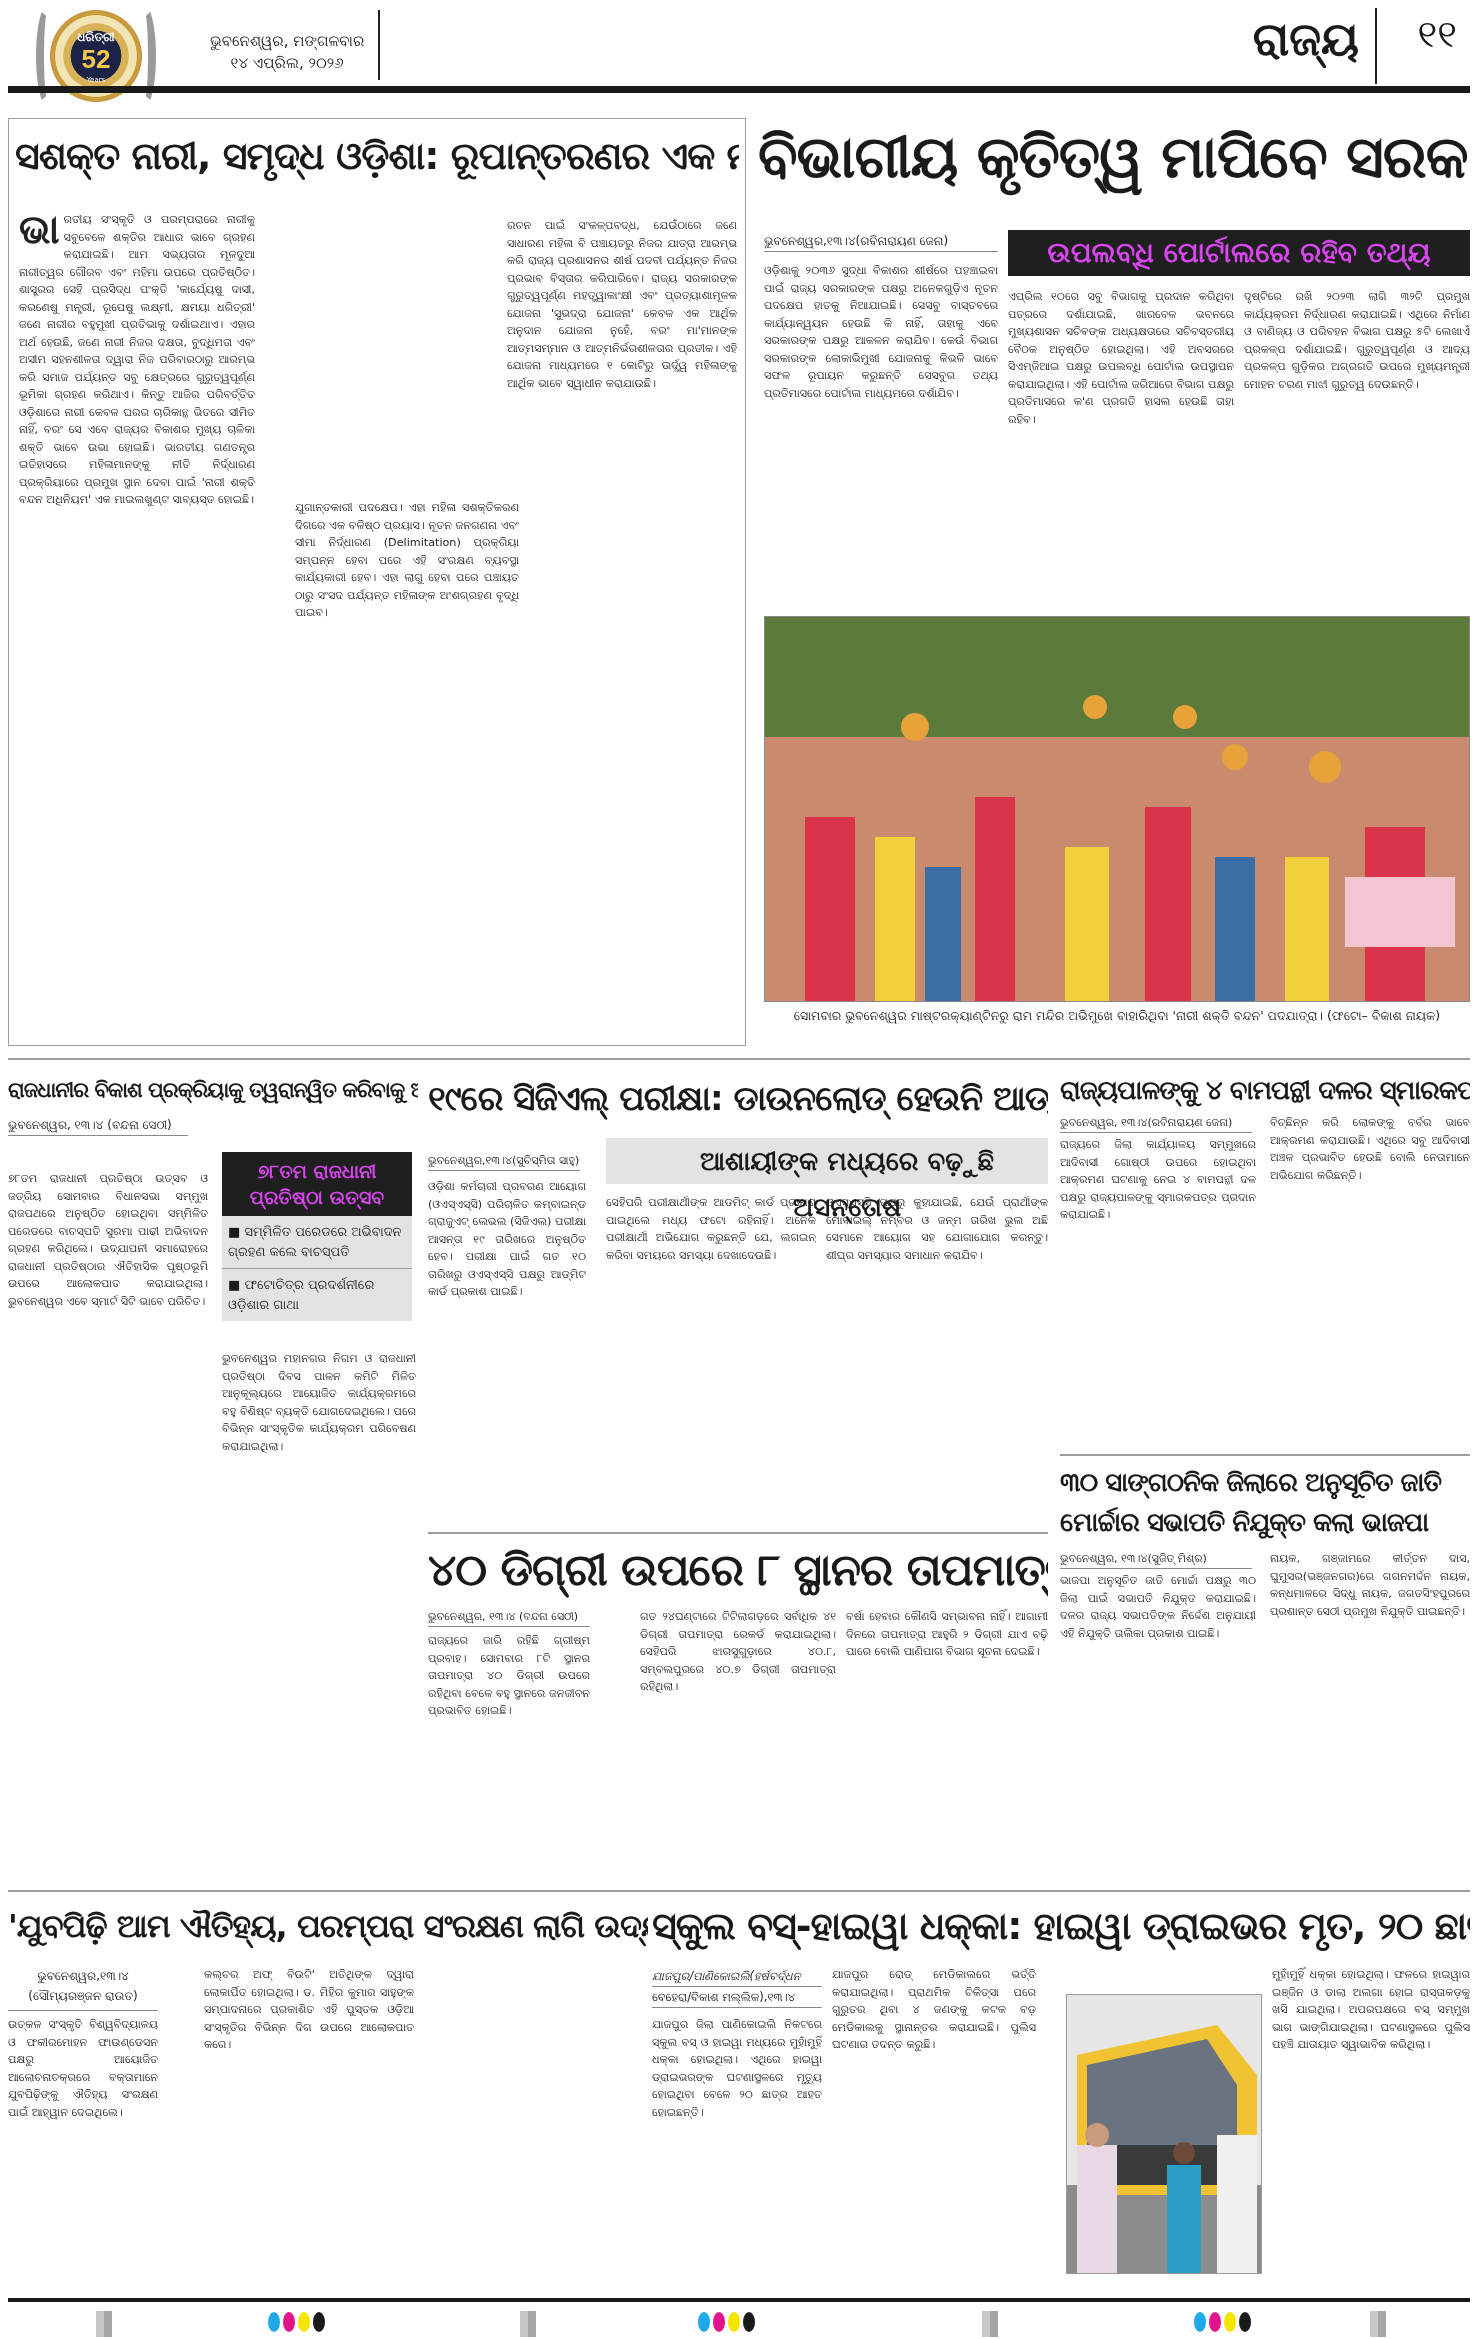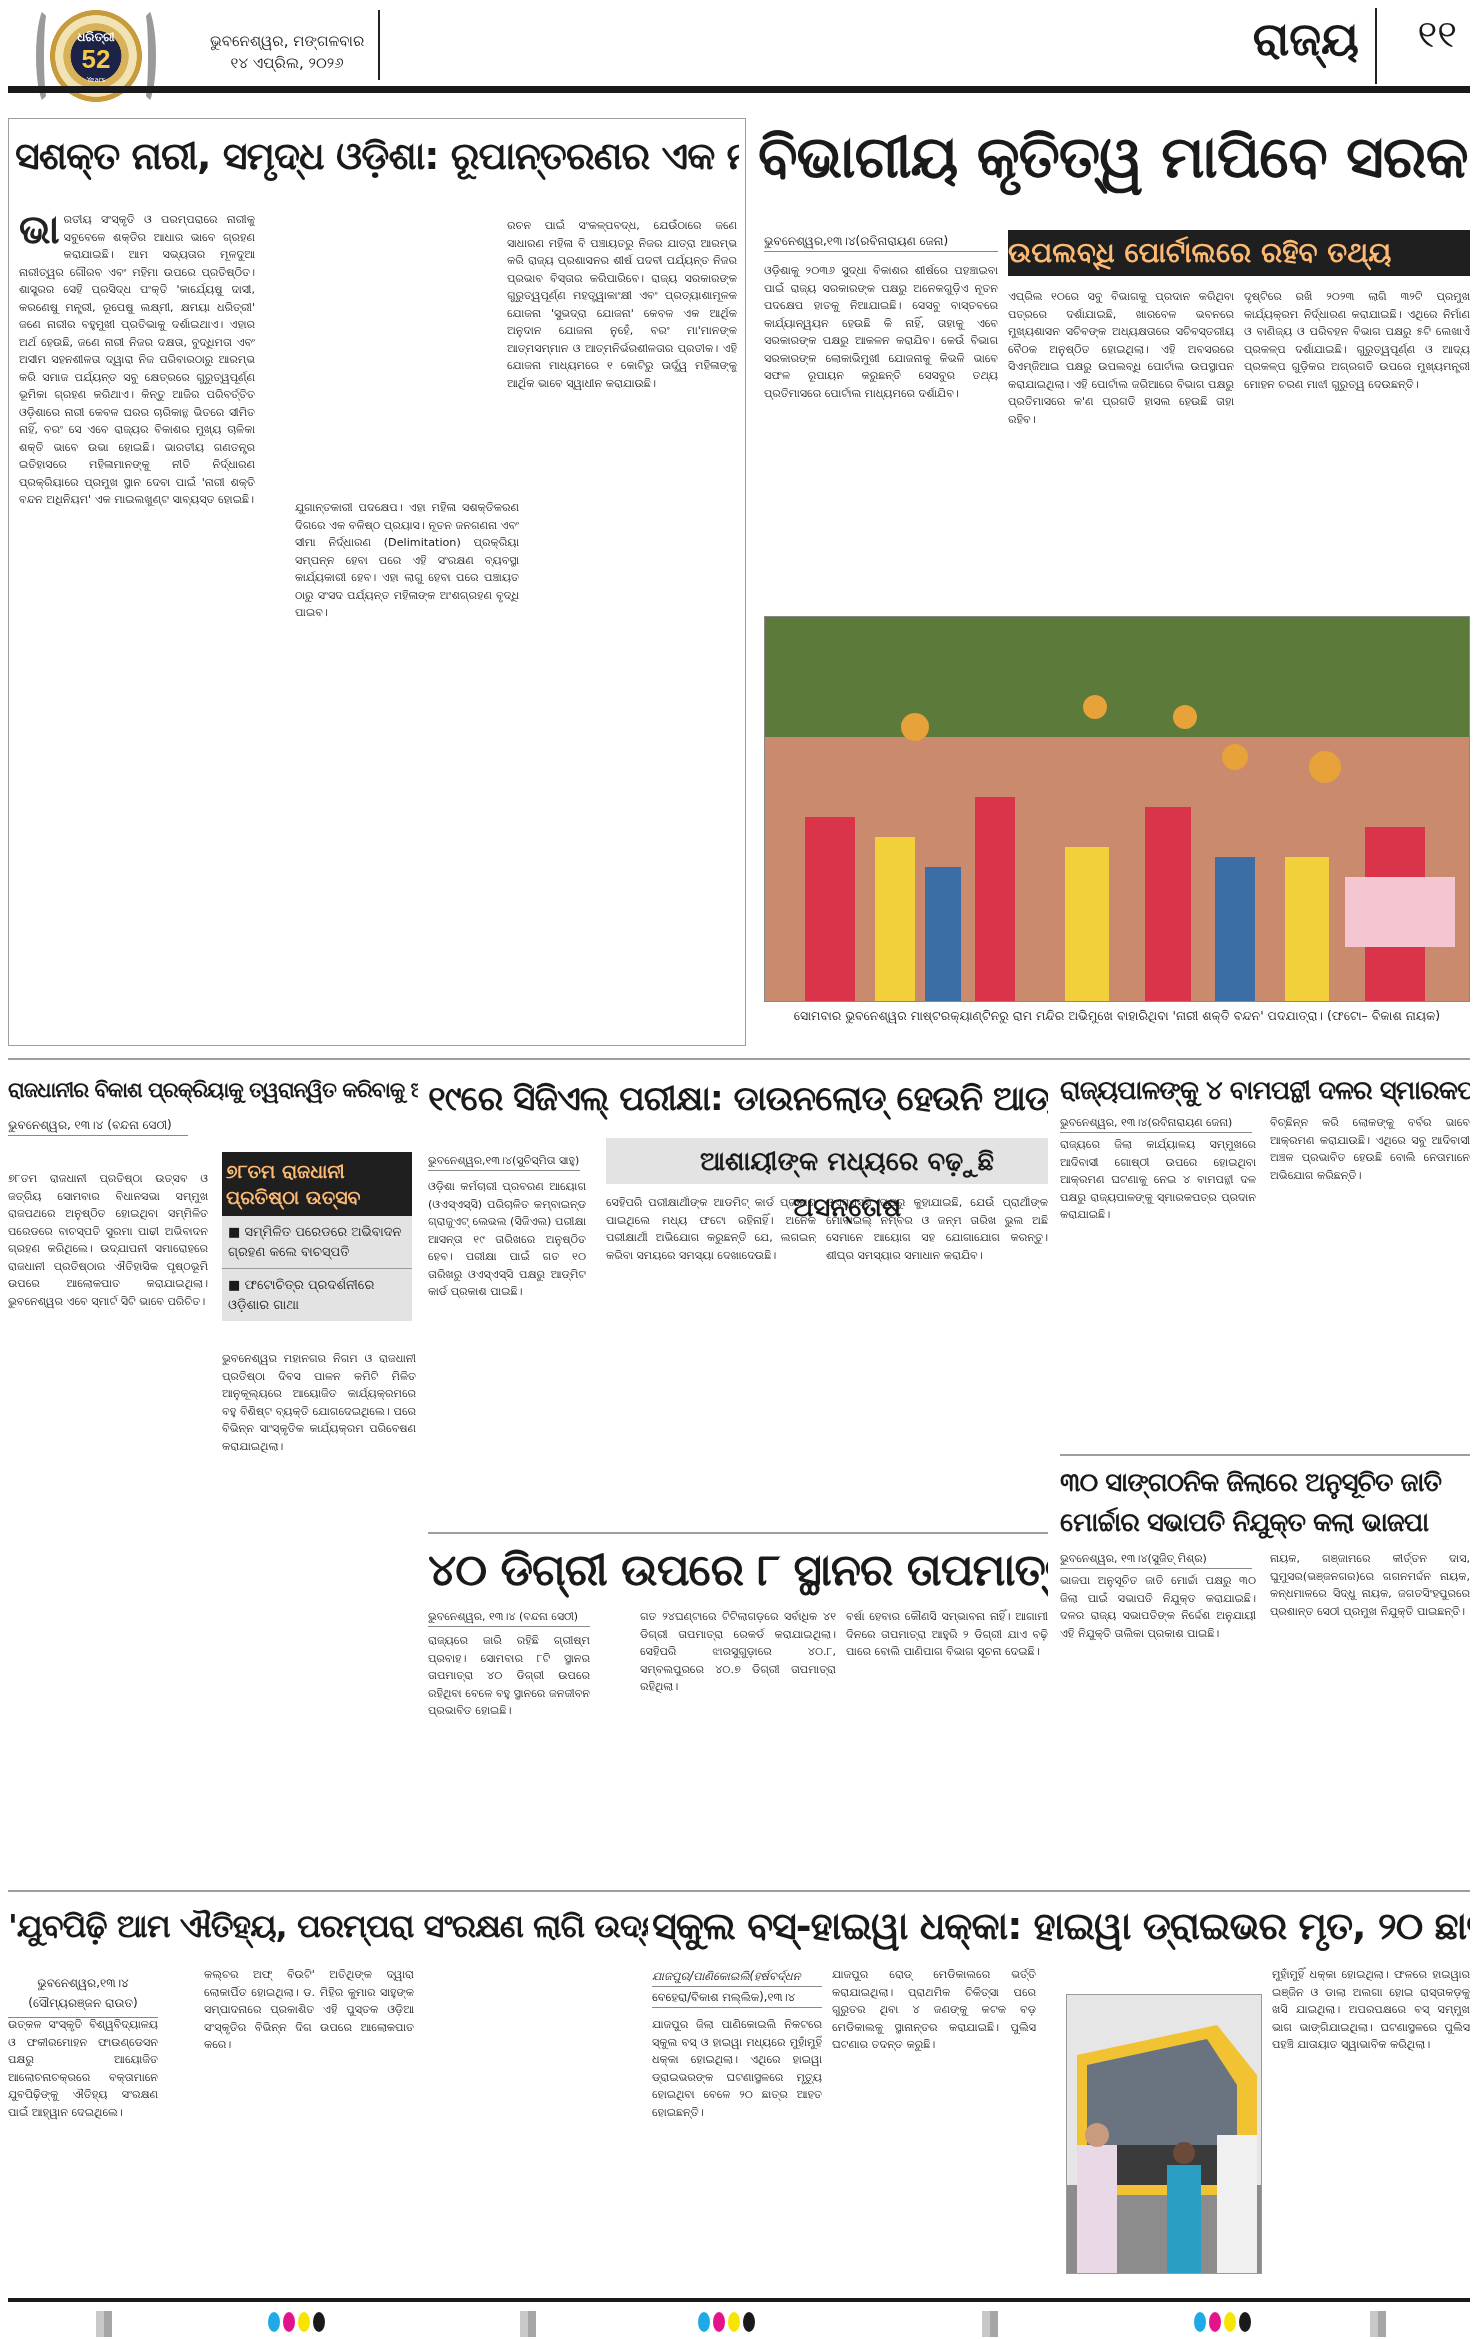"ଉପଲବ୍ଧି ପୋର୍ଟାଲରେ ରହିବ ତଥ୍ୟ" .blackbox { color: #fdba74 -> #d946ef; text-align: none -> center }
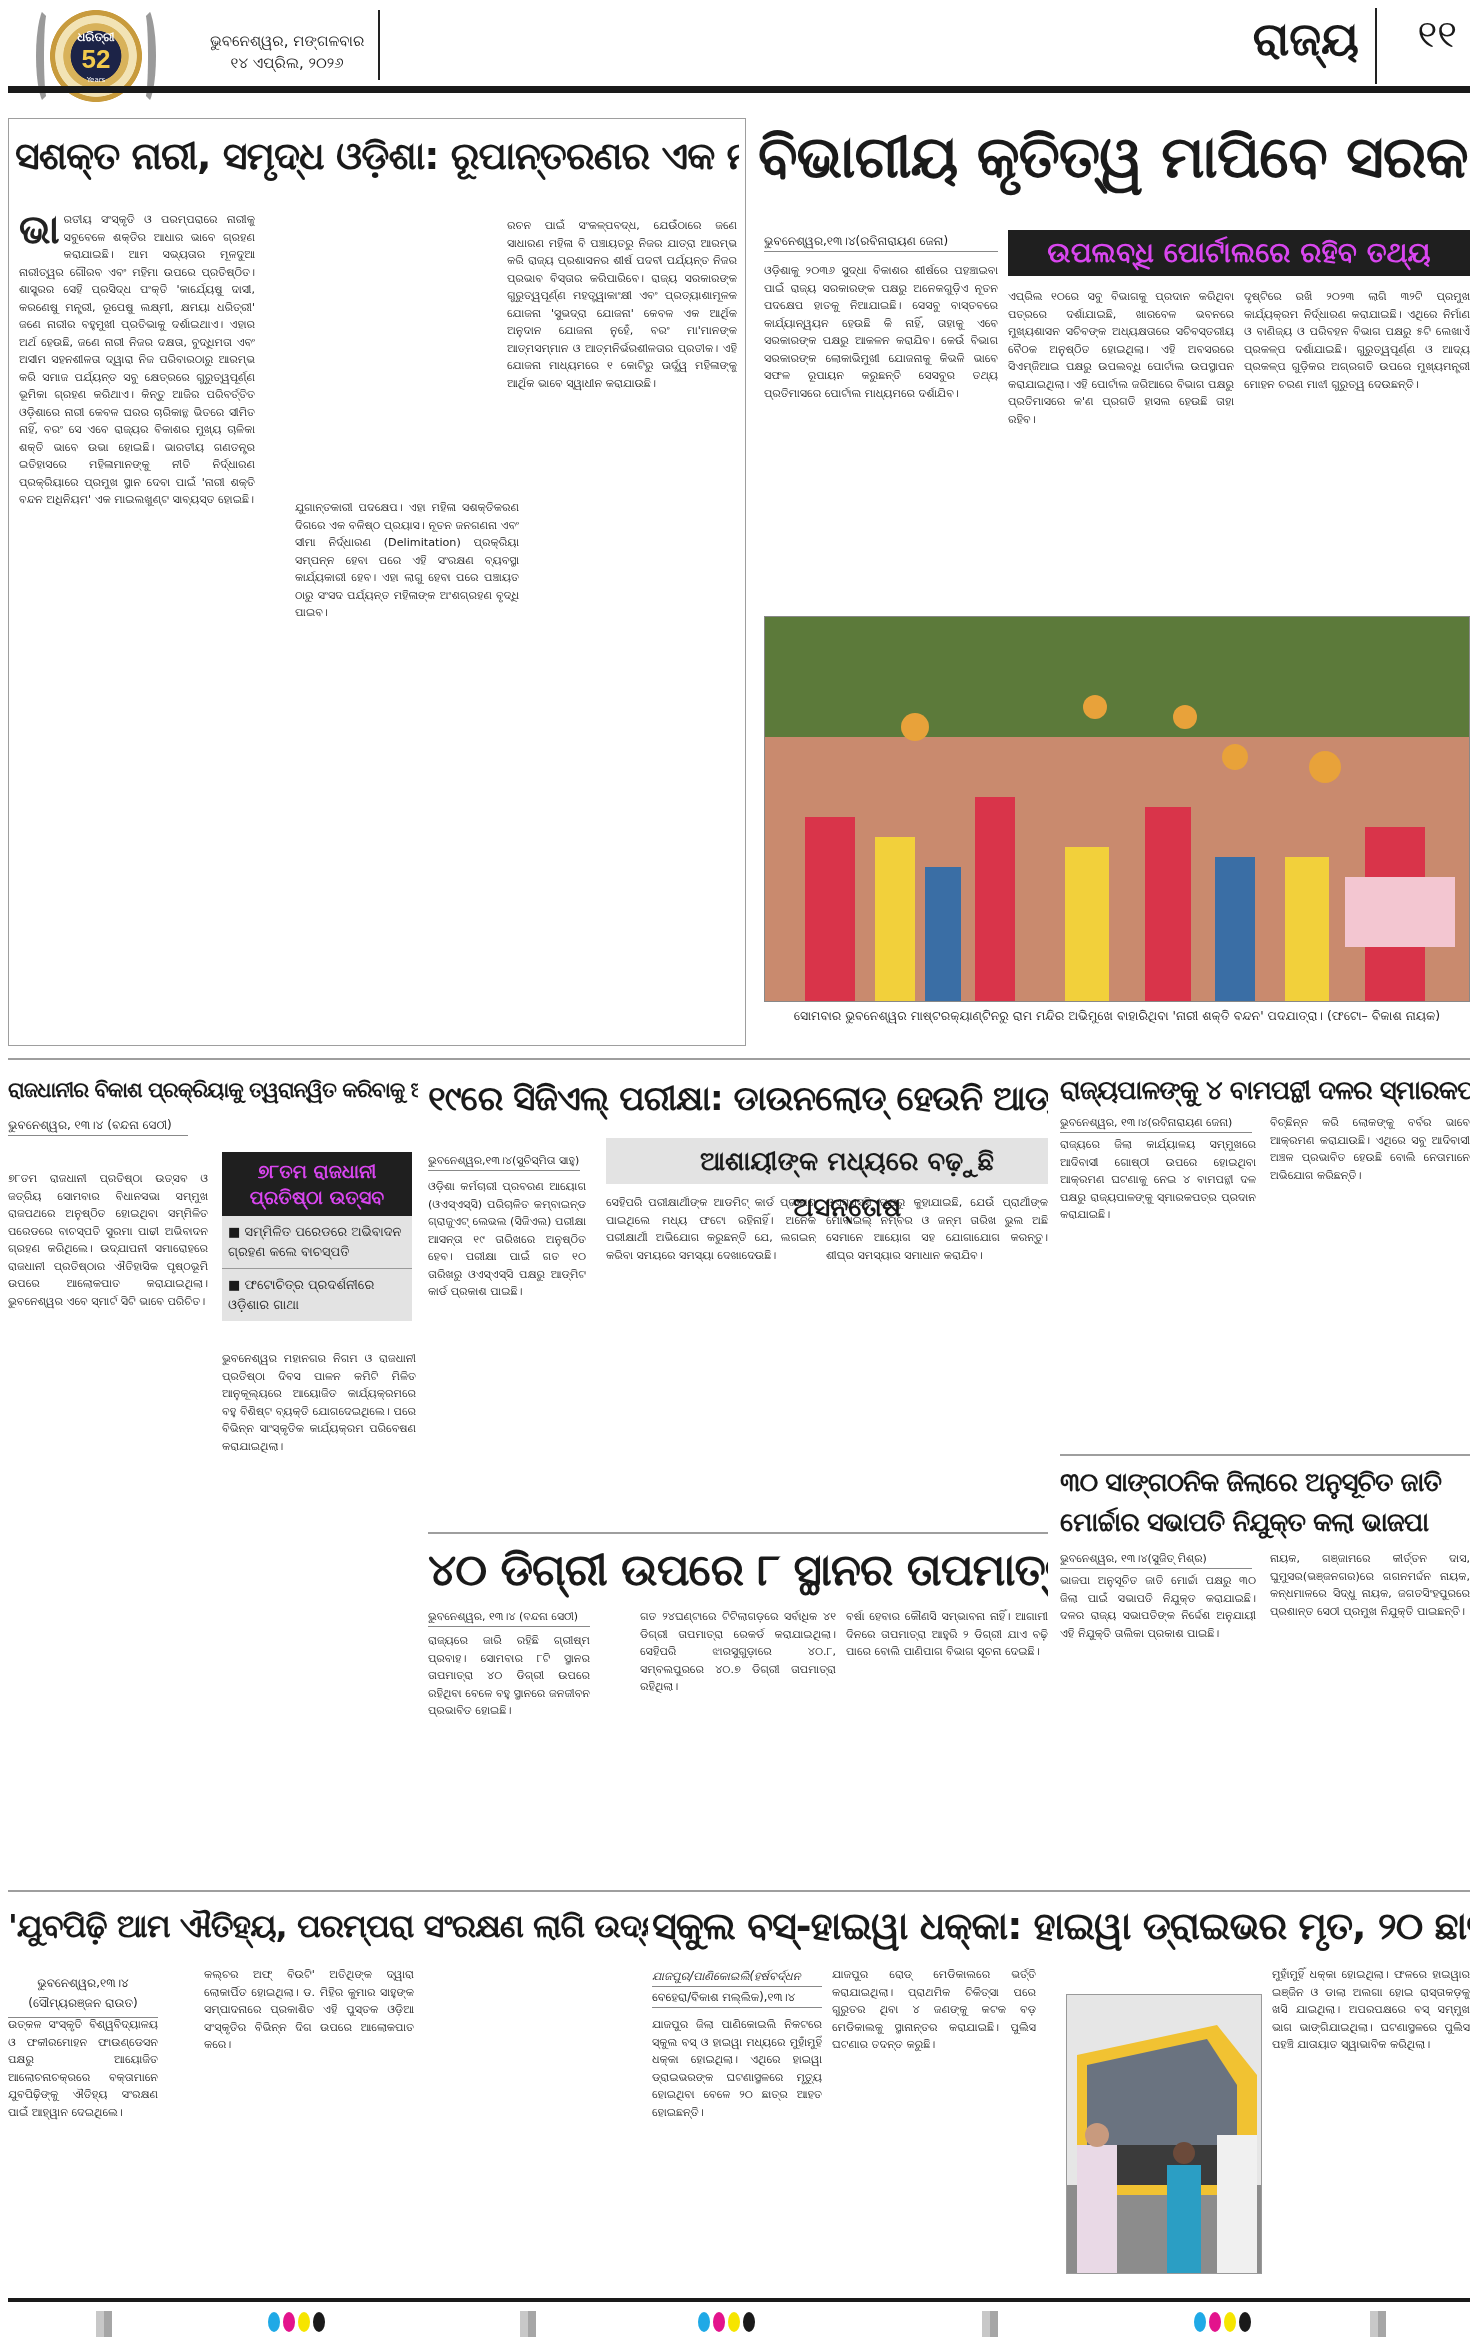"ଭୁବନେଶ୍ୱର,୧୩।୪" div.abs { margin-top: 7px -> none }
